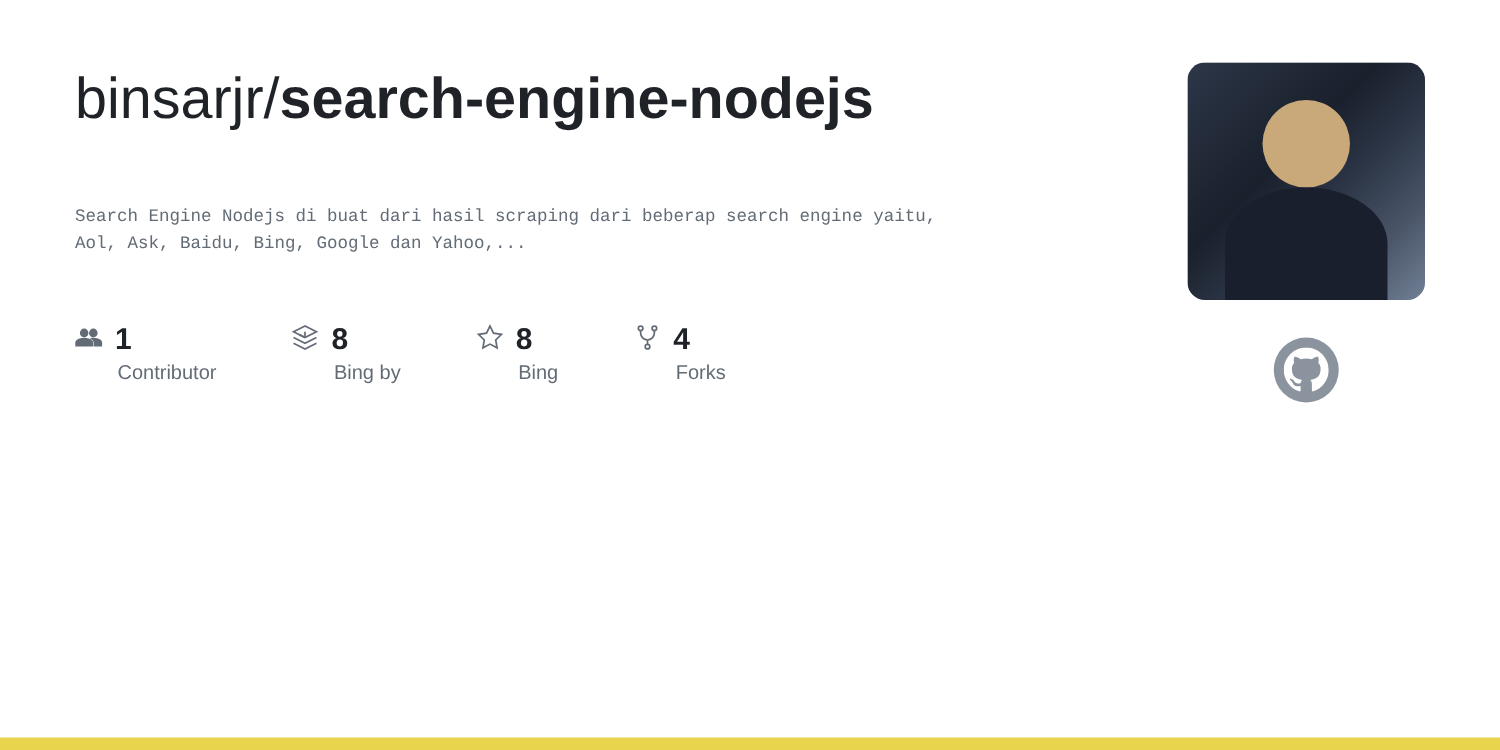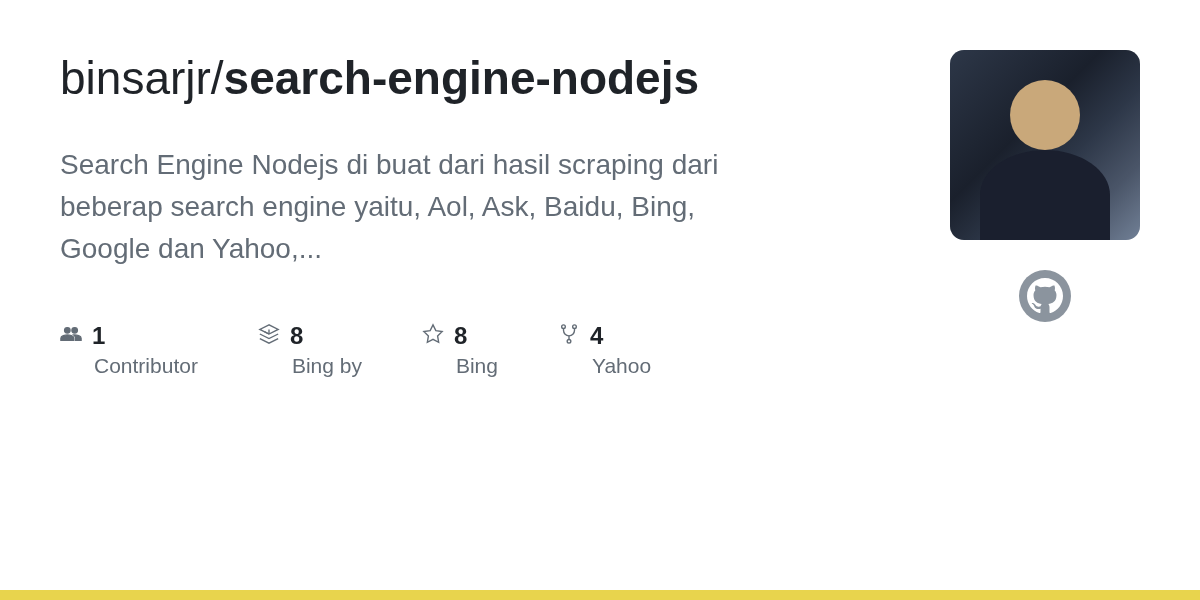"binsarjr/search-engine-nodejs" .repo-title { margin-bottom: 36px -> 56px }
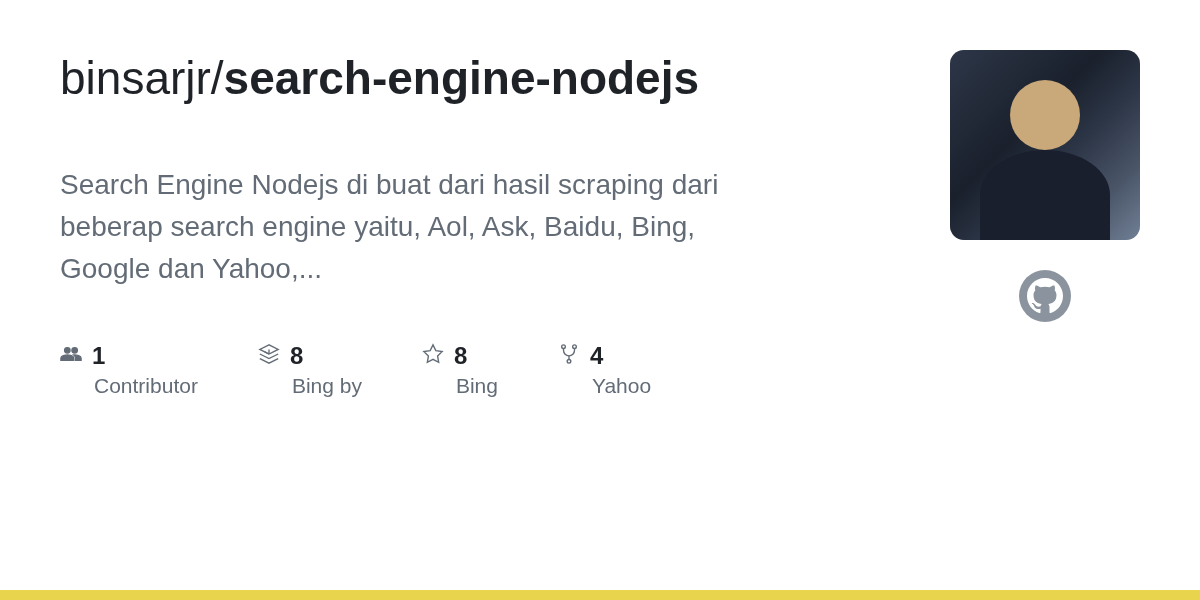"Search Engine Nodejs di buat" .repo-description { font-family: none -> Liberation Mono, monospace; font-size: 28px -> 14px }
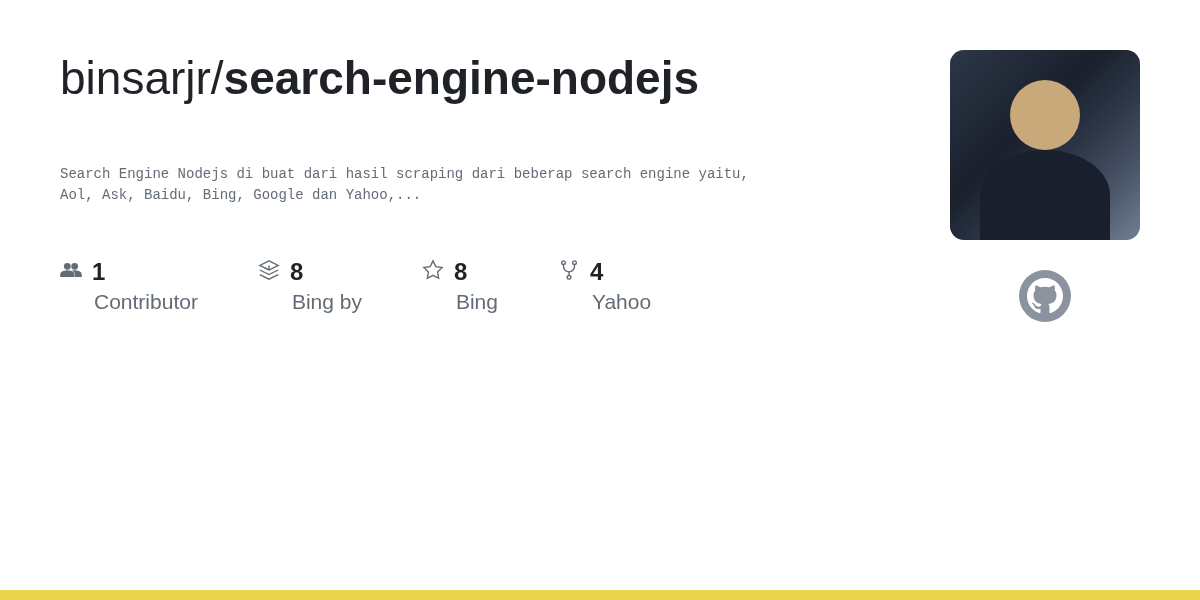"Contributor" .stat-label { font-size: 21px -> 16px }
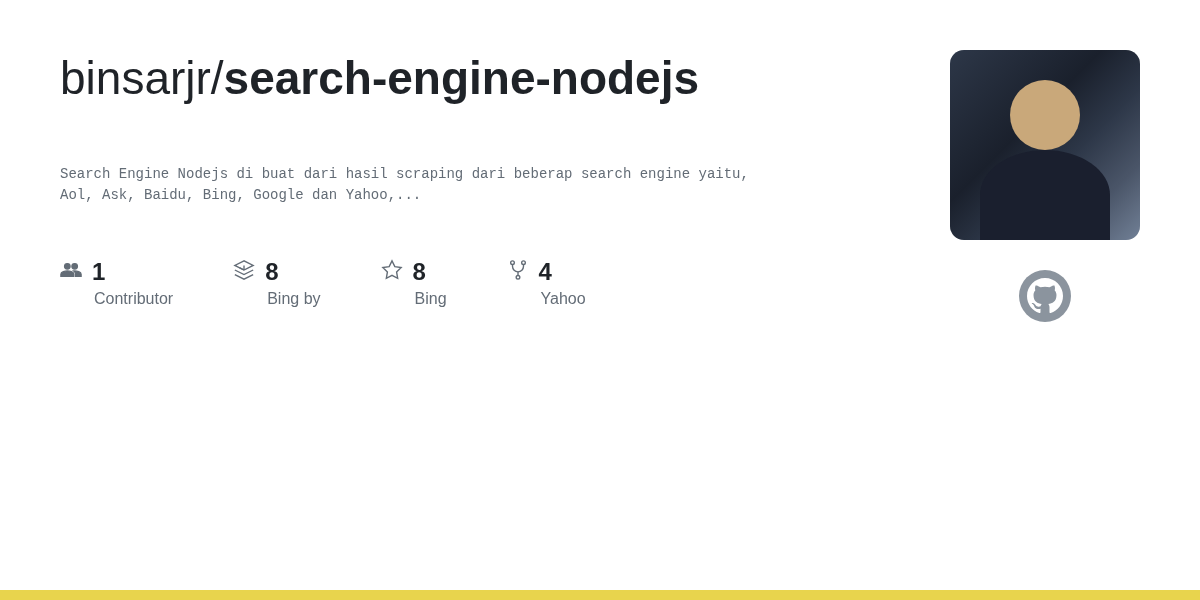"Yahoo" span.stat-label { text: Yahoo -> Forks }
